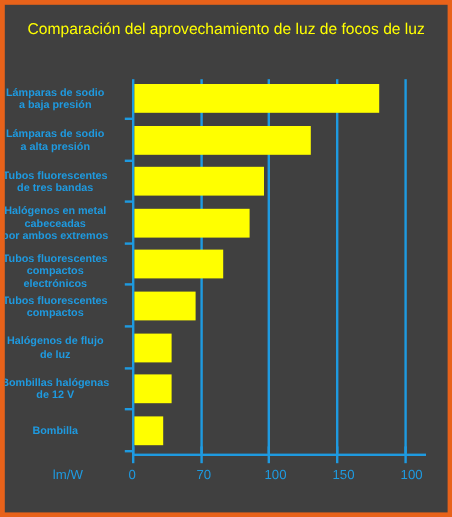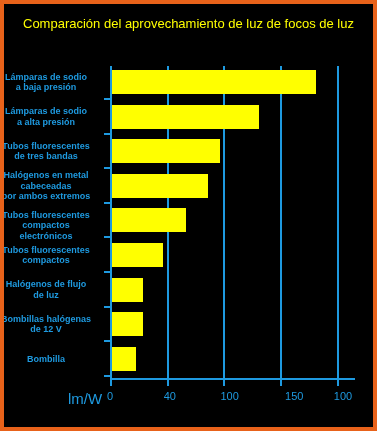"Comparación del aprovechamiento de luz" #chart-frame { background: #000000 -> #404040 }
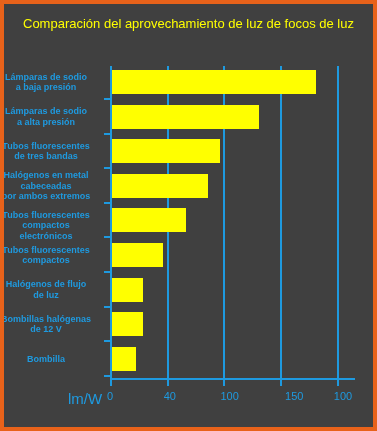"lm/W" #x-unit-label { font-size: 15px -> 11px; left: 64px -> 40px }
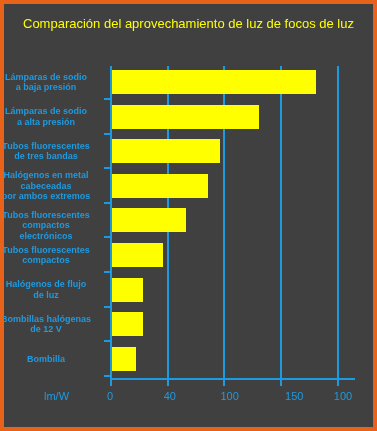"40" div.xtick-label { text: 40 -> 70 }
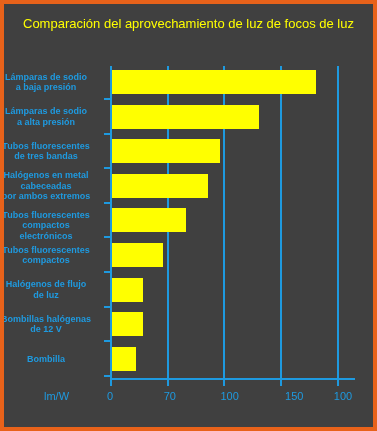"150" div.xtick-label { margin-left: 8px -> none }
